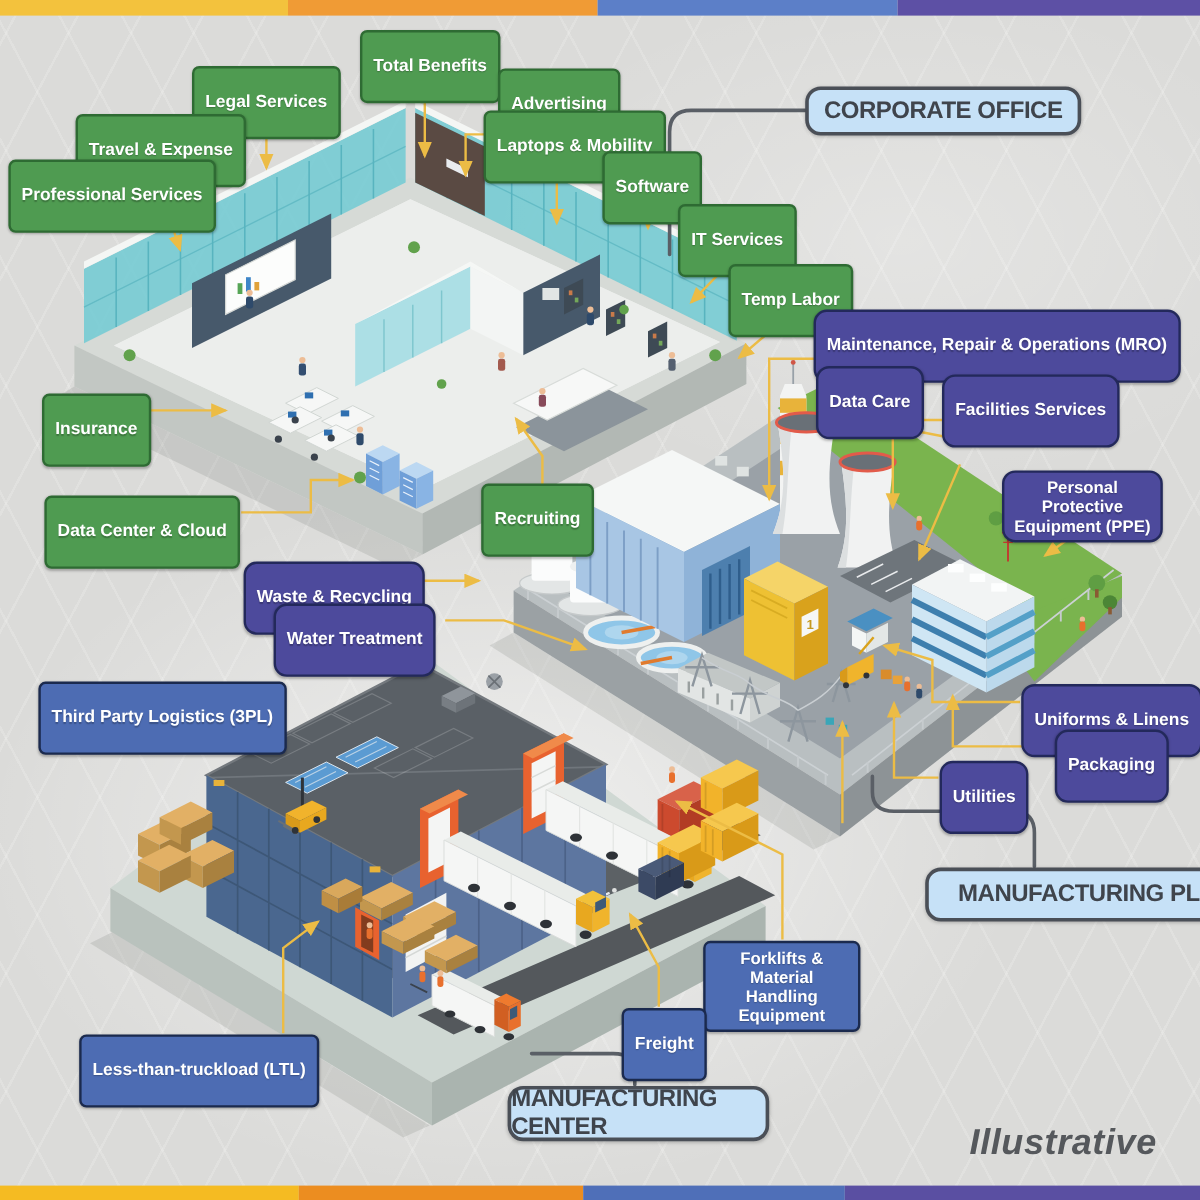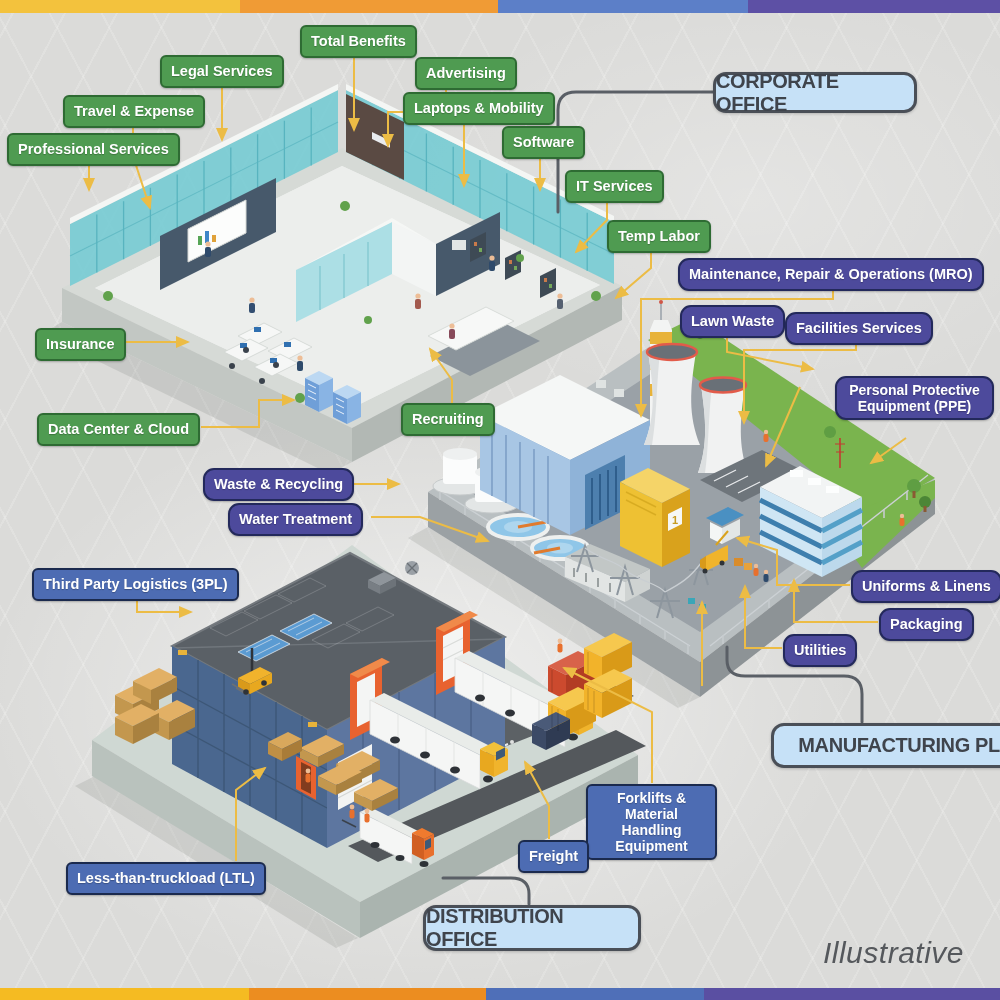"Total Benefits" .lbl { padding: 6px 9px -> 20px 9px }
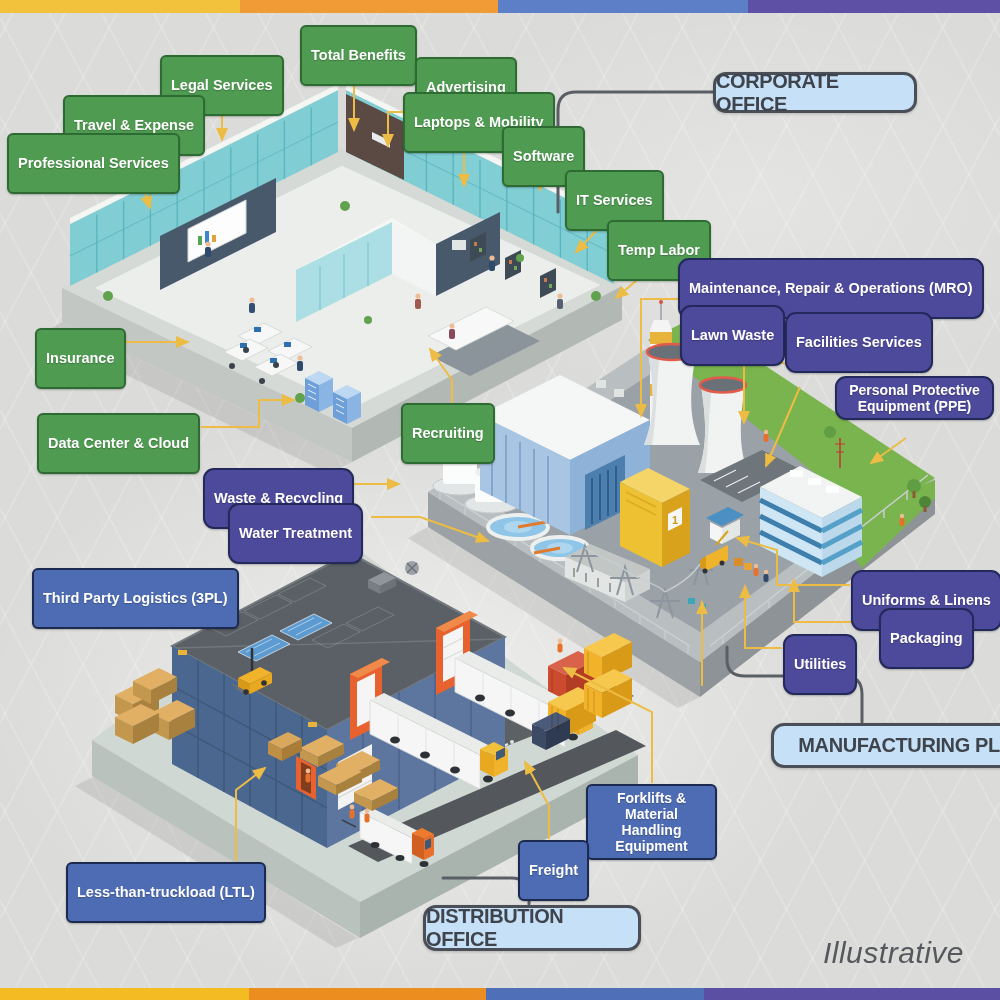"CORPORATE OFFICE" div.title-box { left: 713px -> 671px; width: 204px -> 230px }
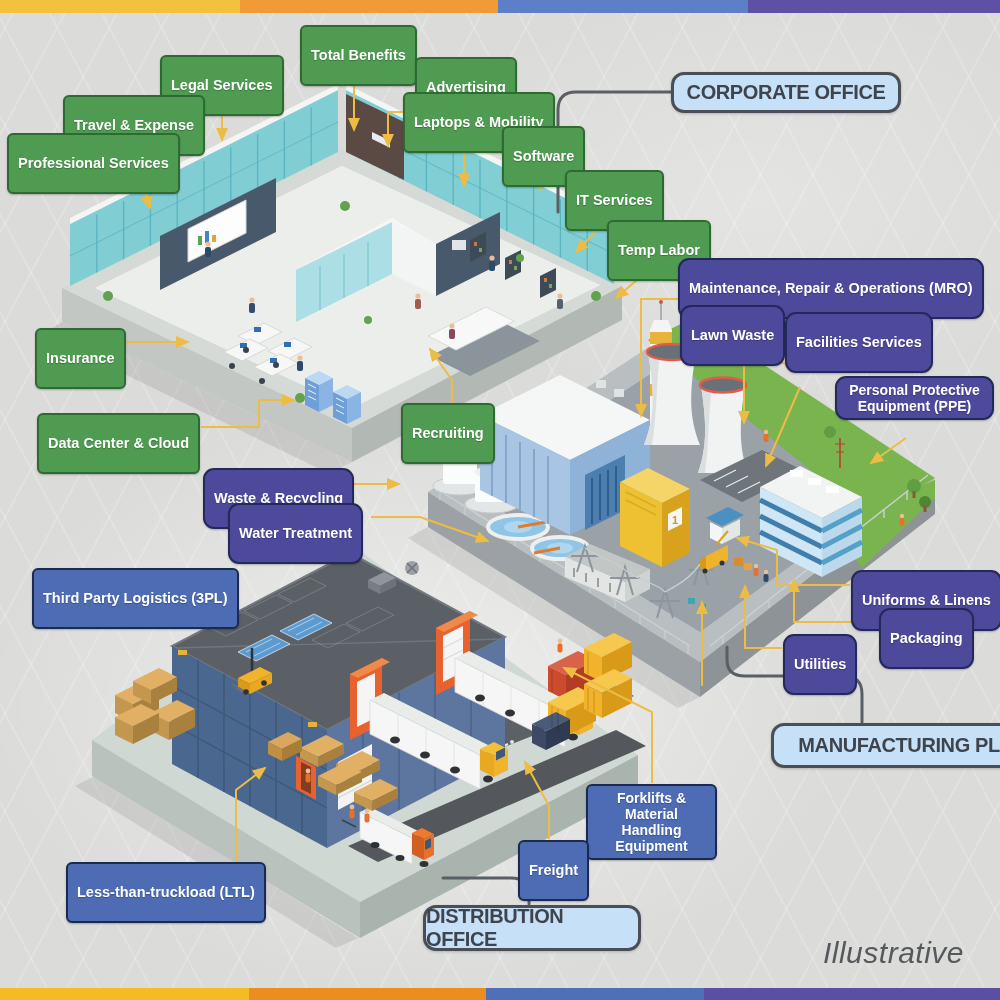"Lawn Waste" div.lbl { text: Lawn Waste -> Data Care }
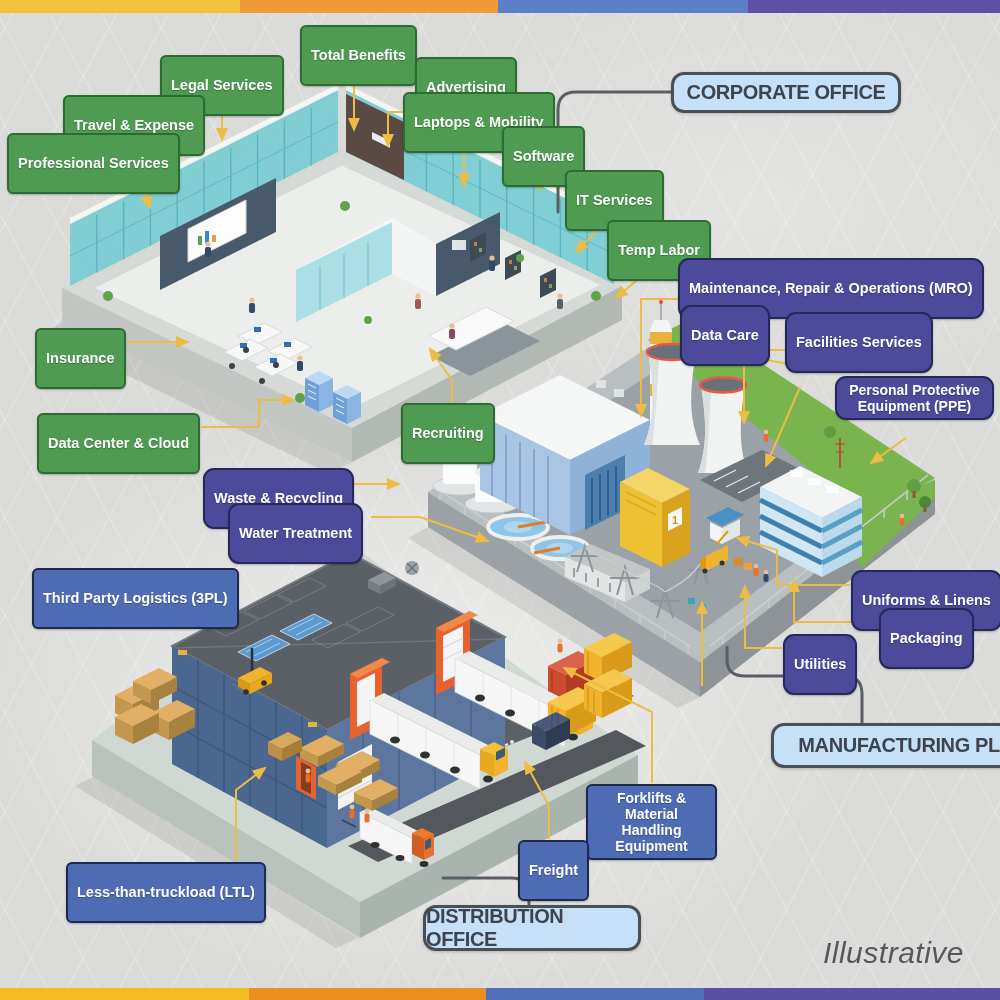"Personal Protective Equipment (PPE)" div.lbl { top: 376px -> 392px; width: 159px -> 134px }
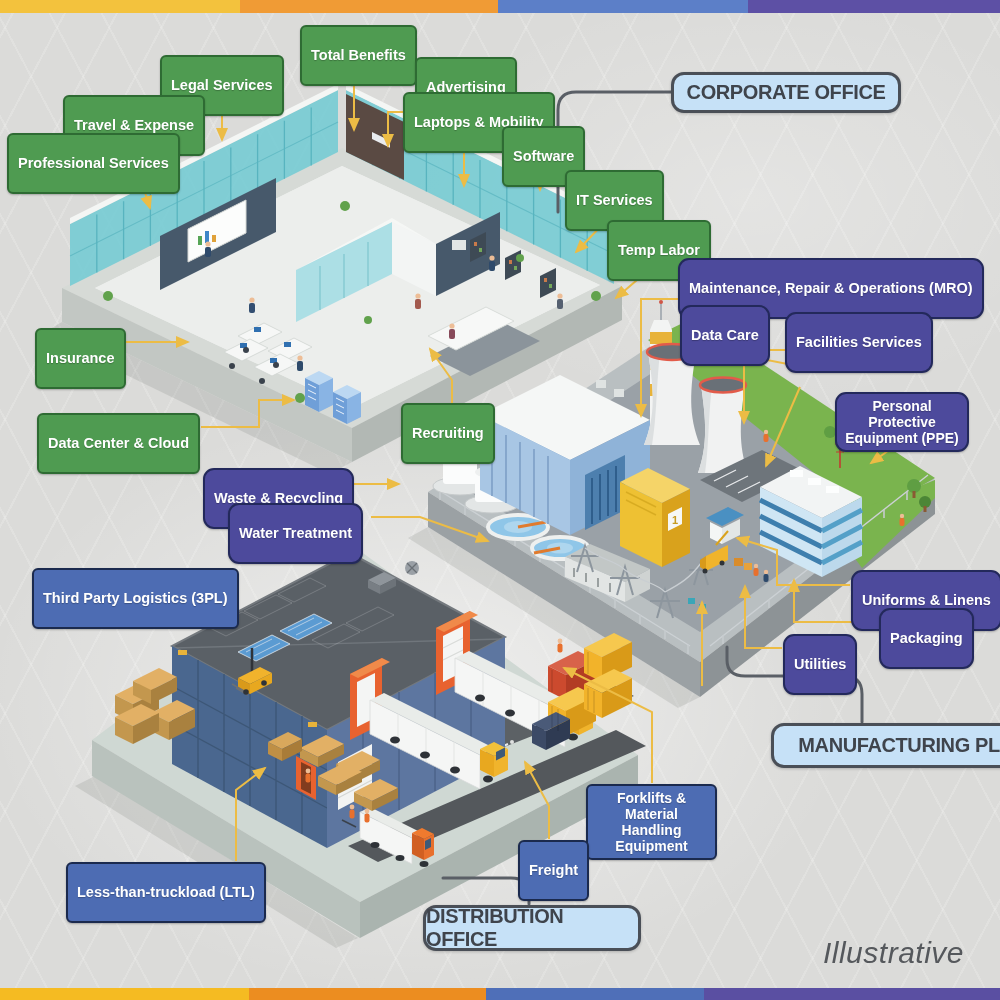"DISTRIBUTION OFFICE" div.title-box { text: DISTRIBUTION OFFICE -> MANUFACTURING CENTER }
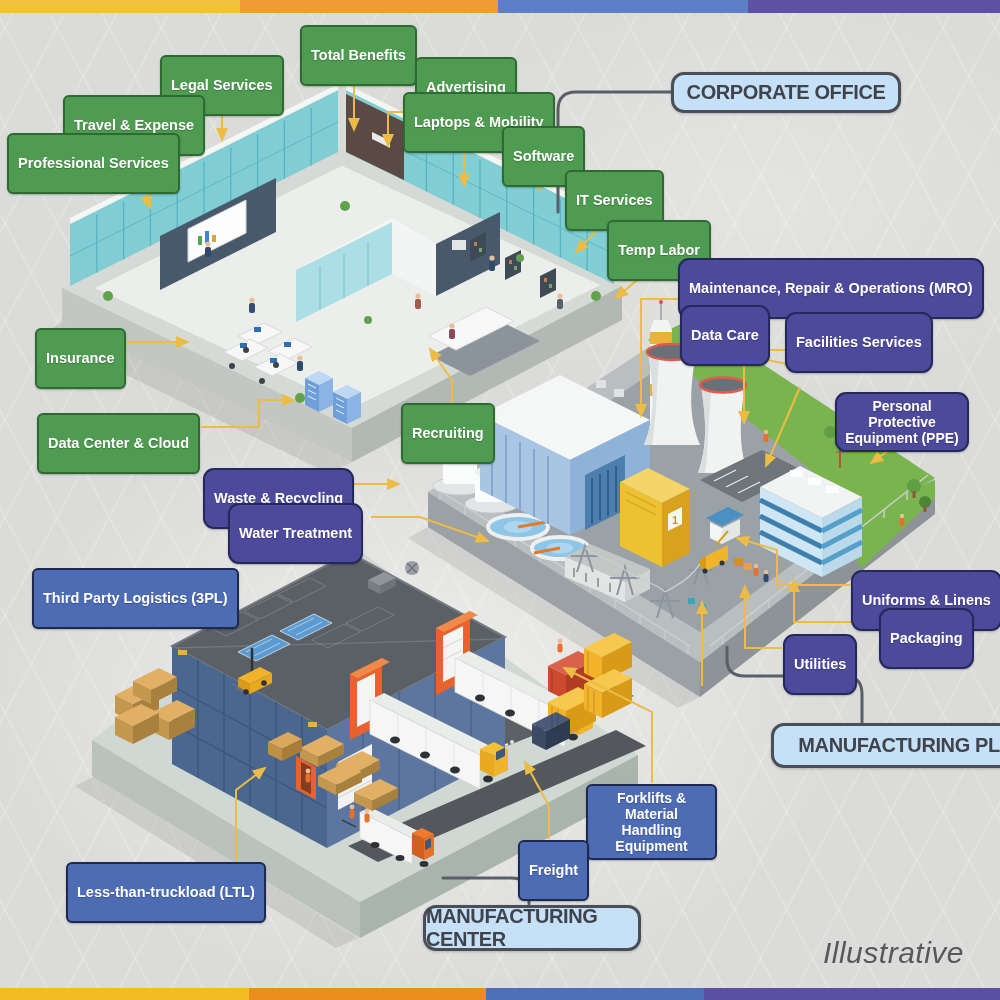"Illustrative" .note { font-weight: normal -> bold }
